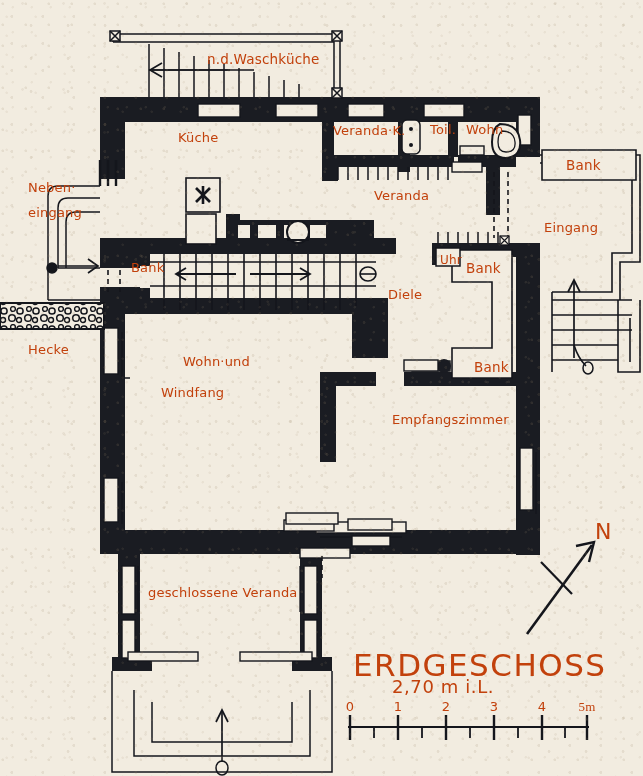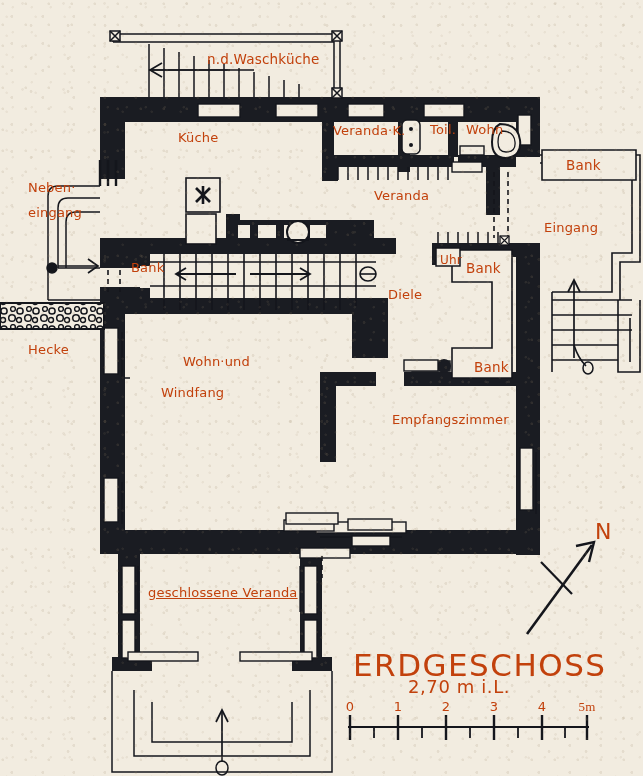"geschlossene Veranda" div.lbl { text-decoration: underline -> none }
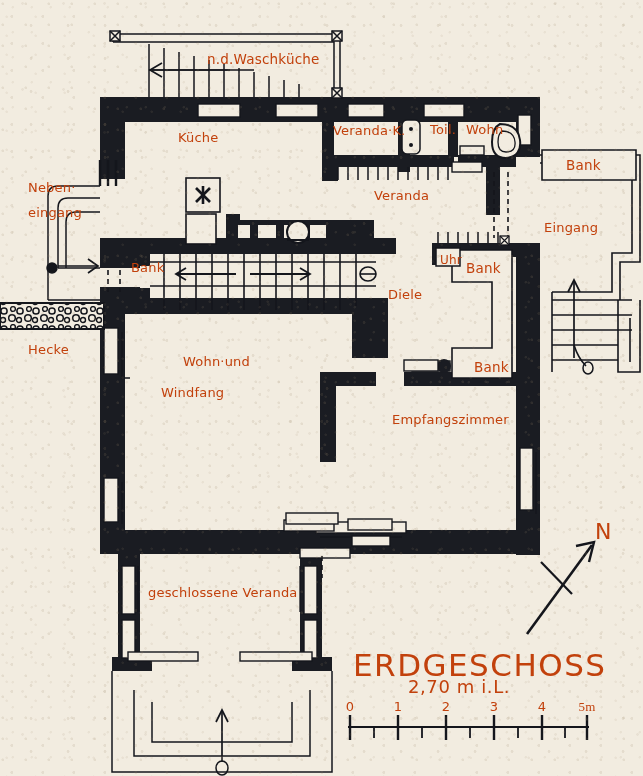"2,70 m i.L." div.lbl { left: 408px -> 392px }
